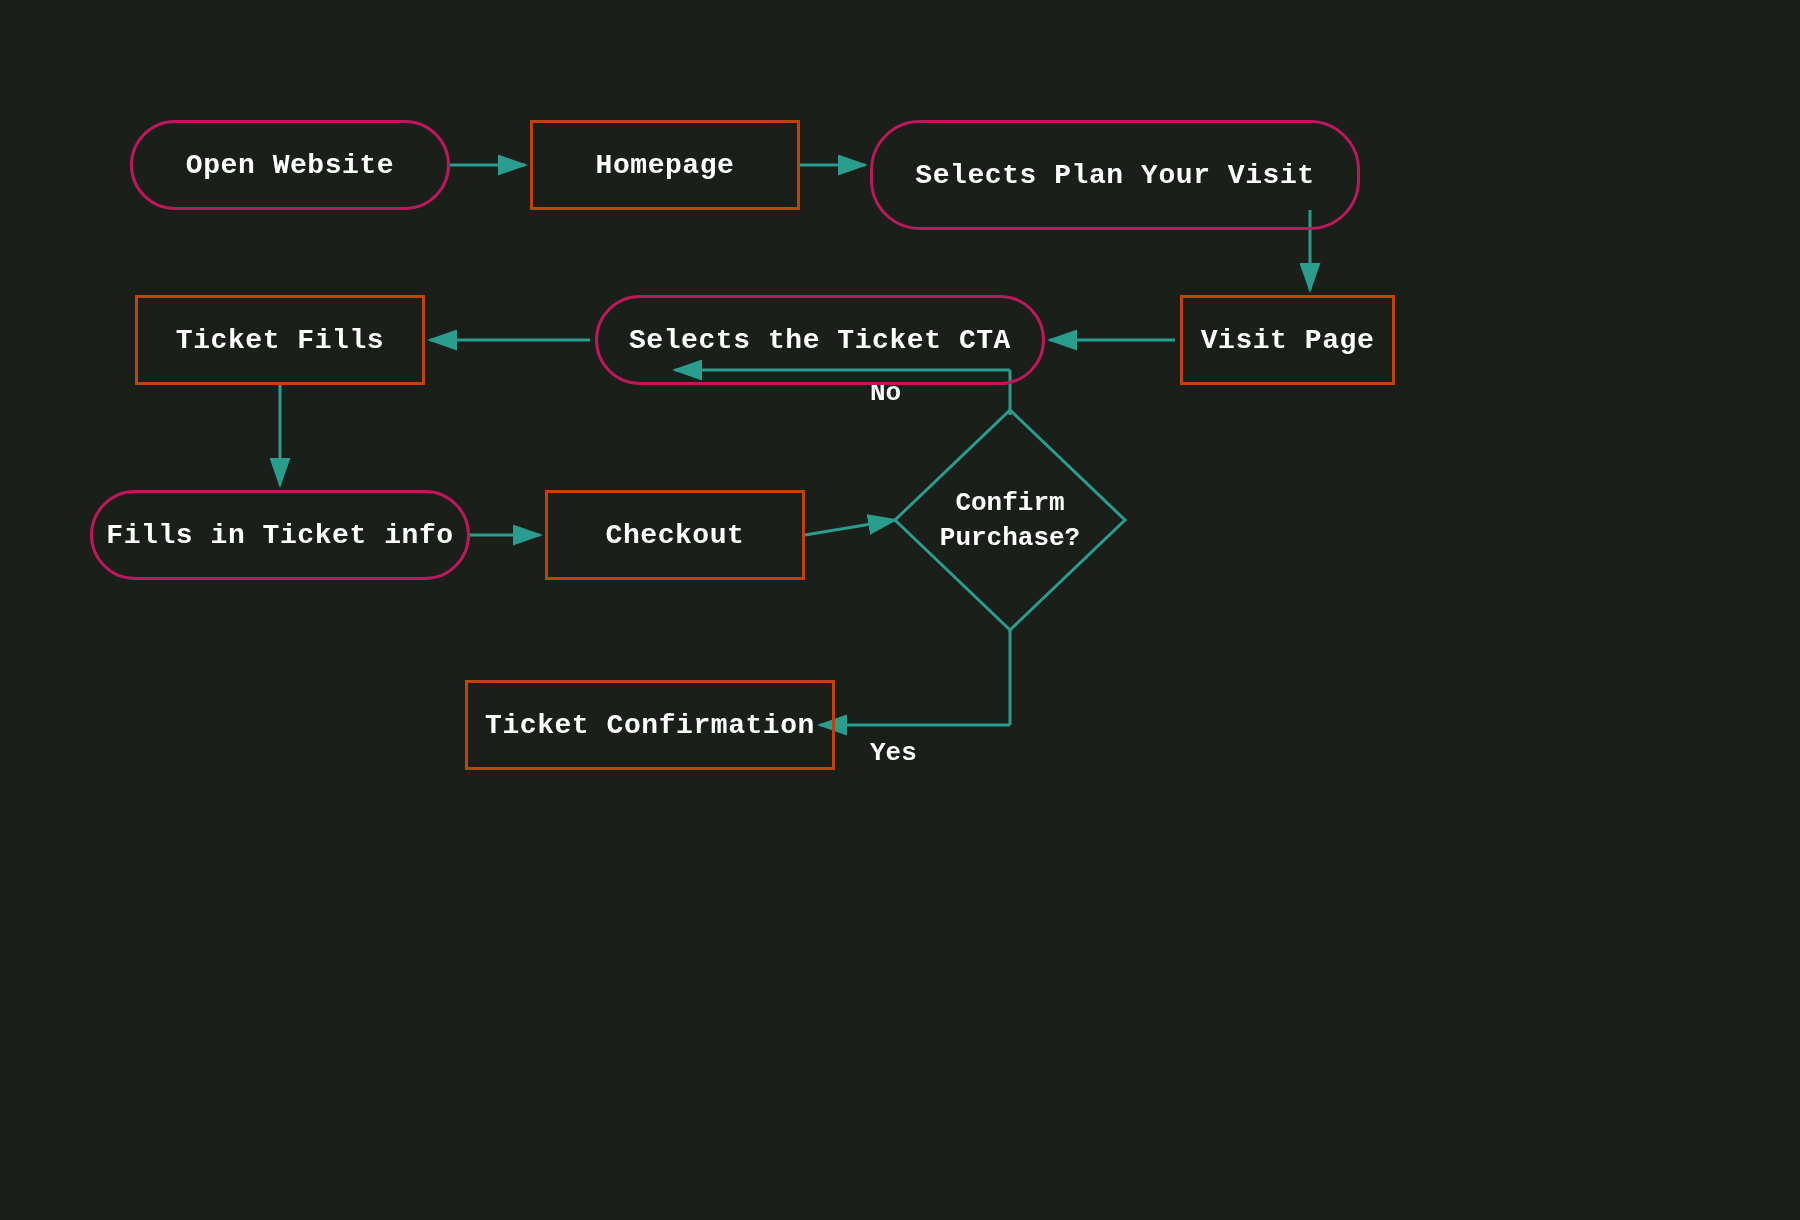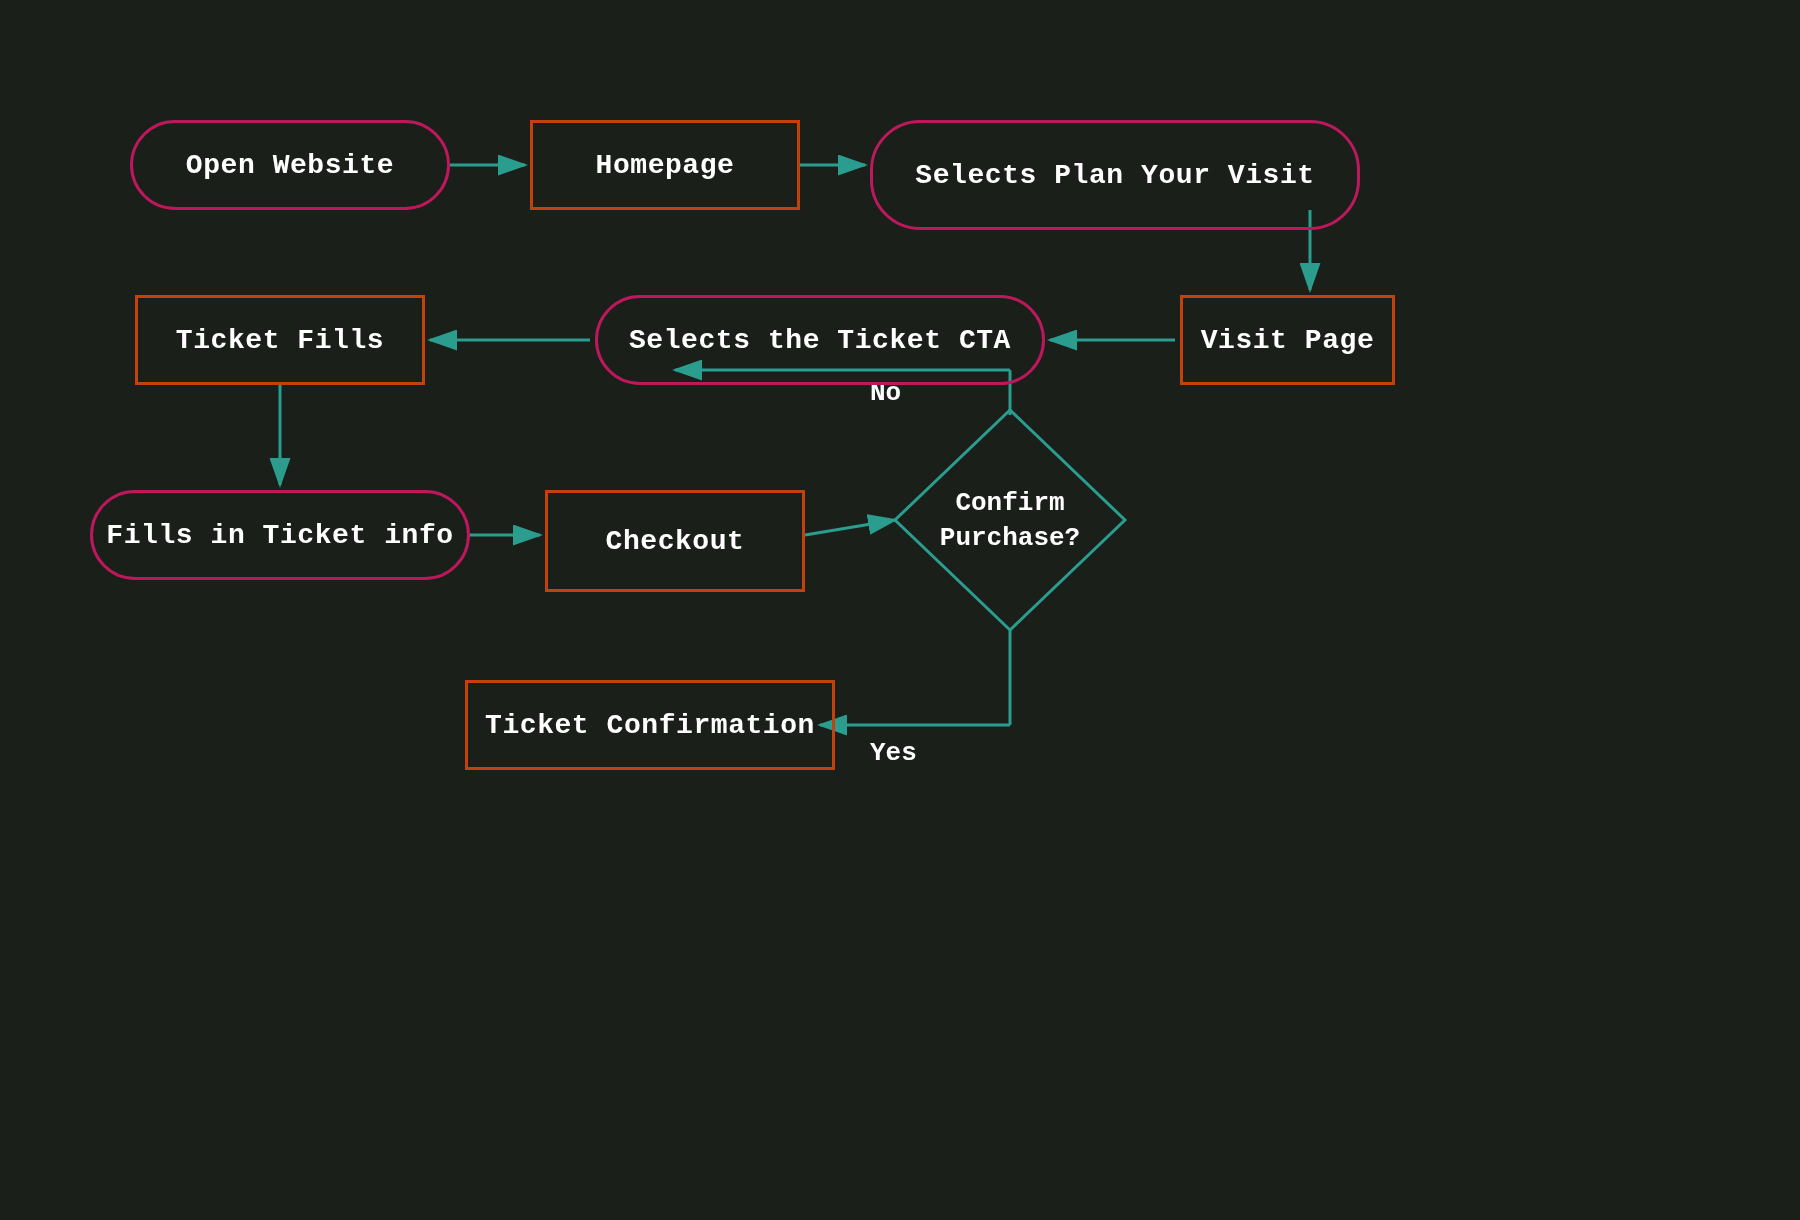"Checkout" div.node { height: 102px -> 90px }
